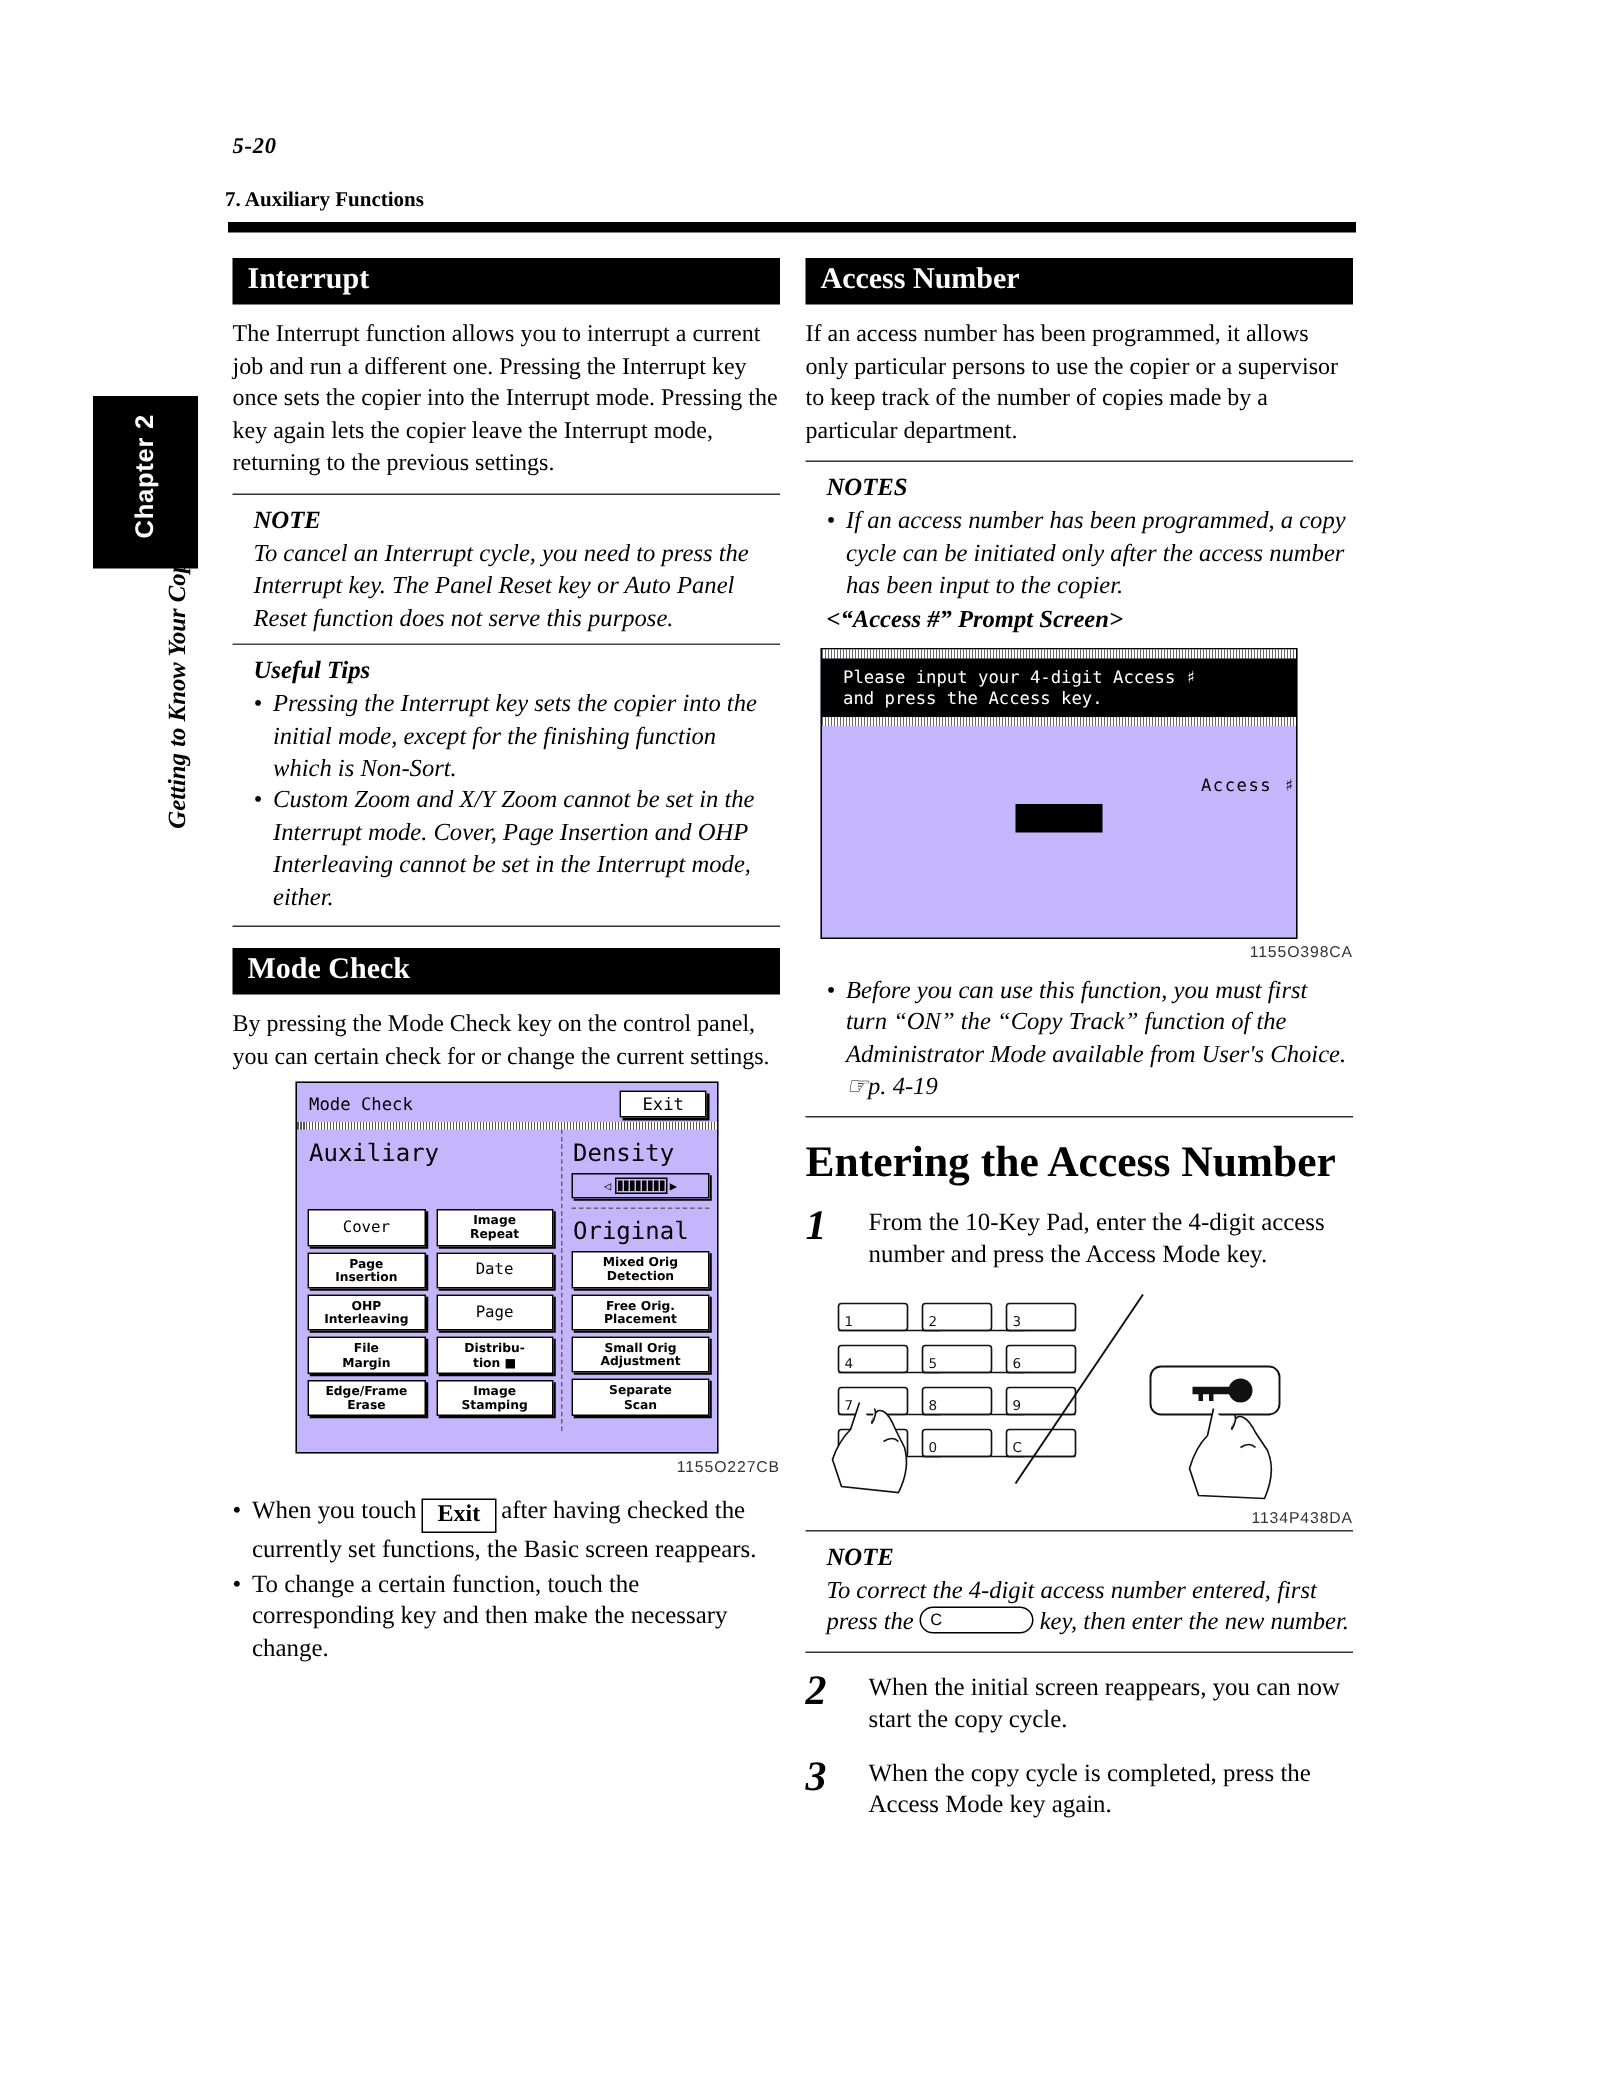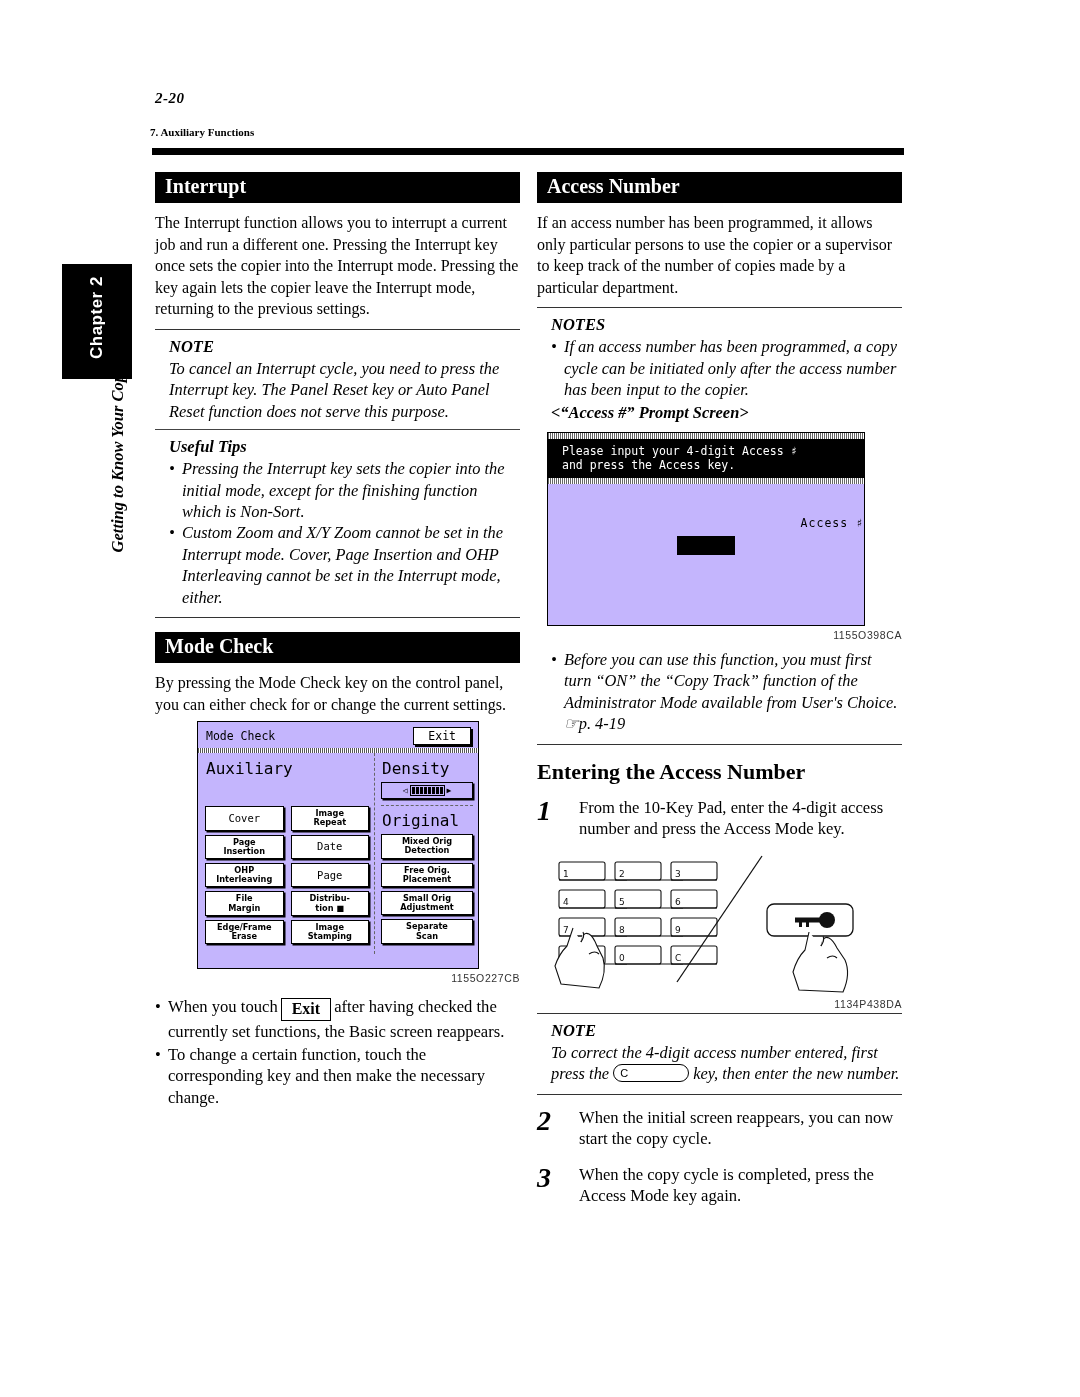"2-20" div.folio { text: 2-20 -> 5-20 }
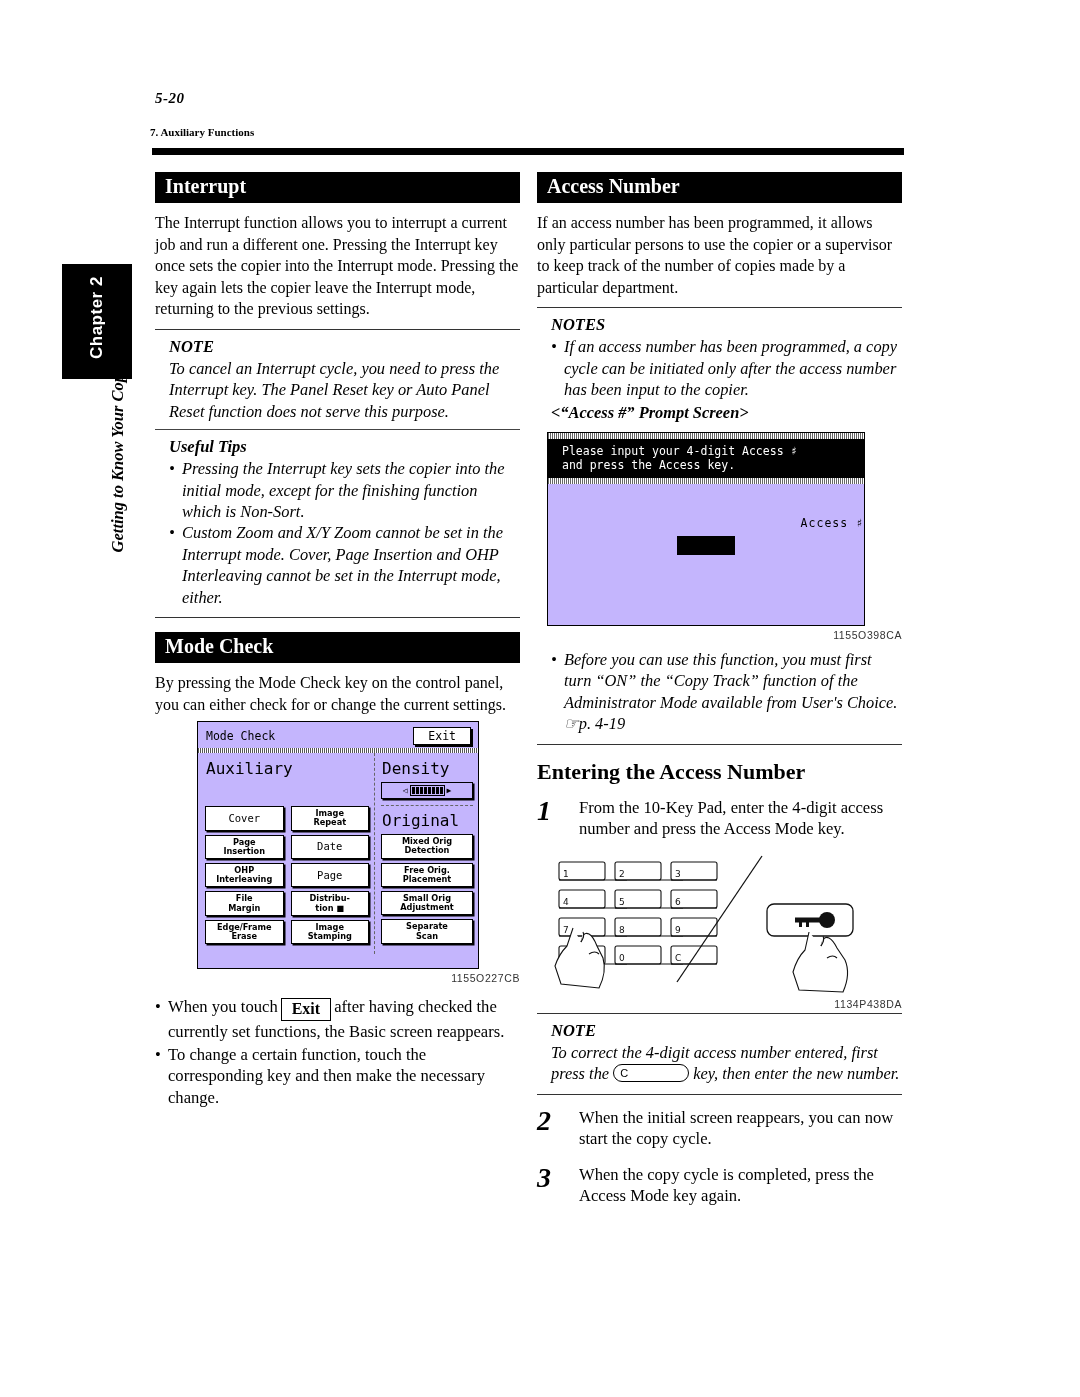"7. Auxiliary Functions" .runhead { font-size: 11px -> 14px }
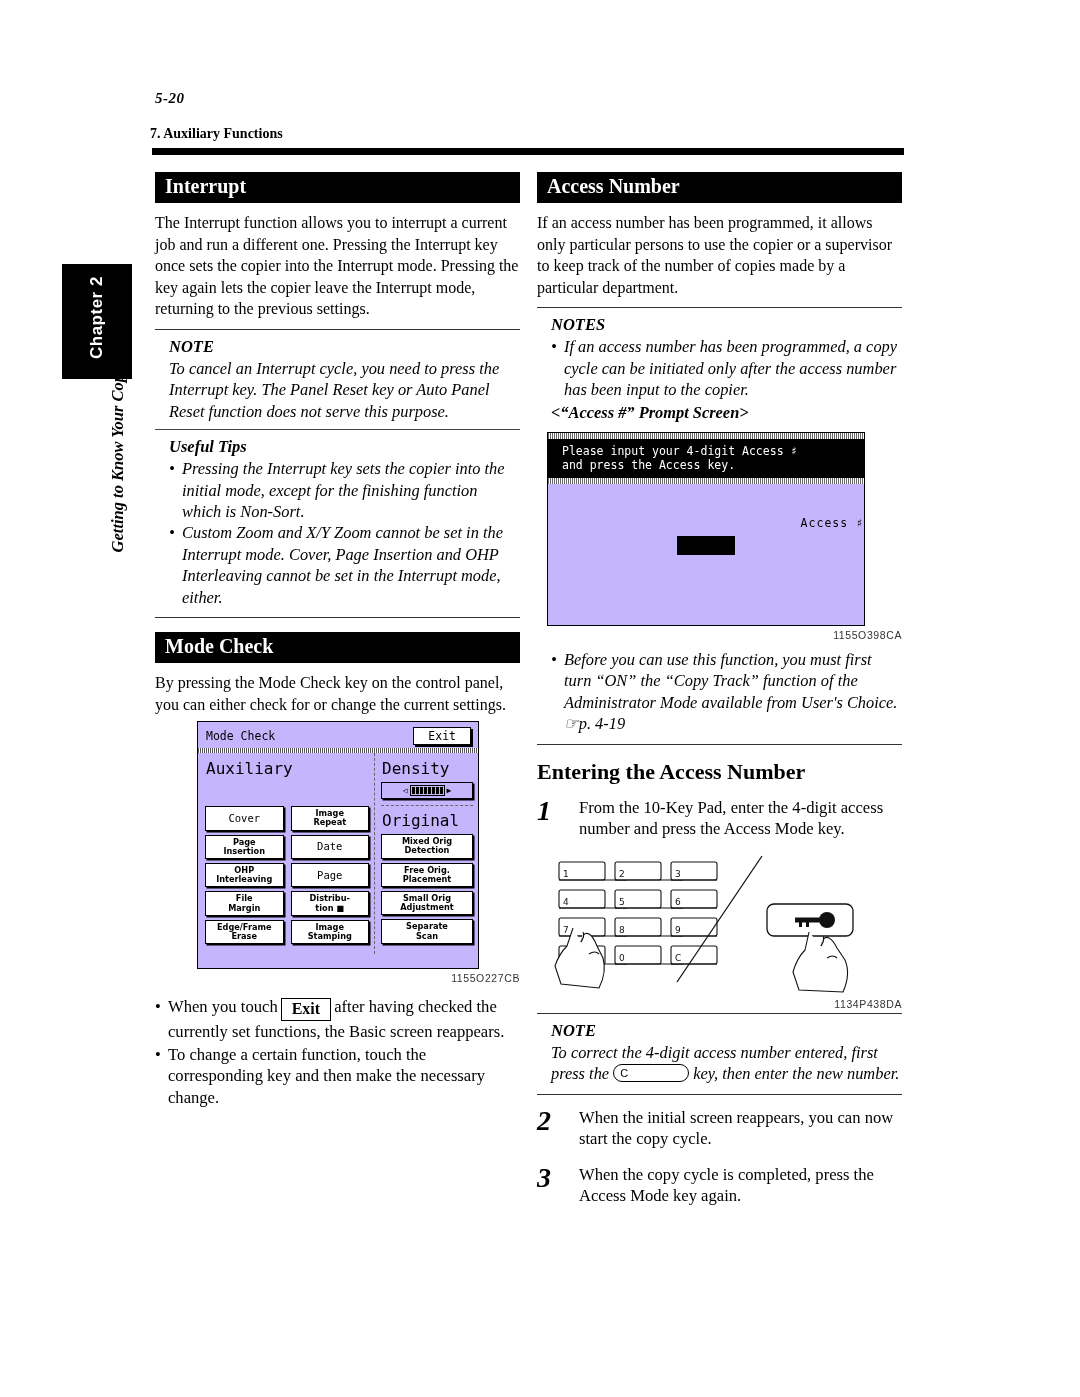"By pressing the Mode Check" p.body-p { text: either -> certain }
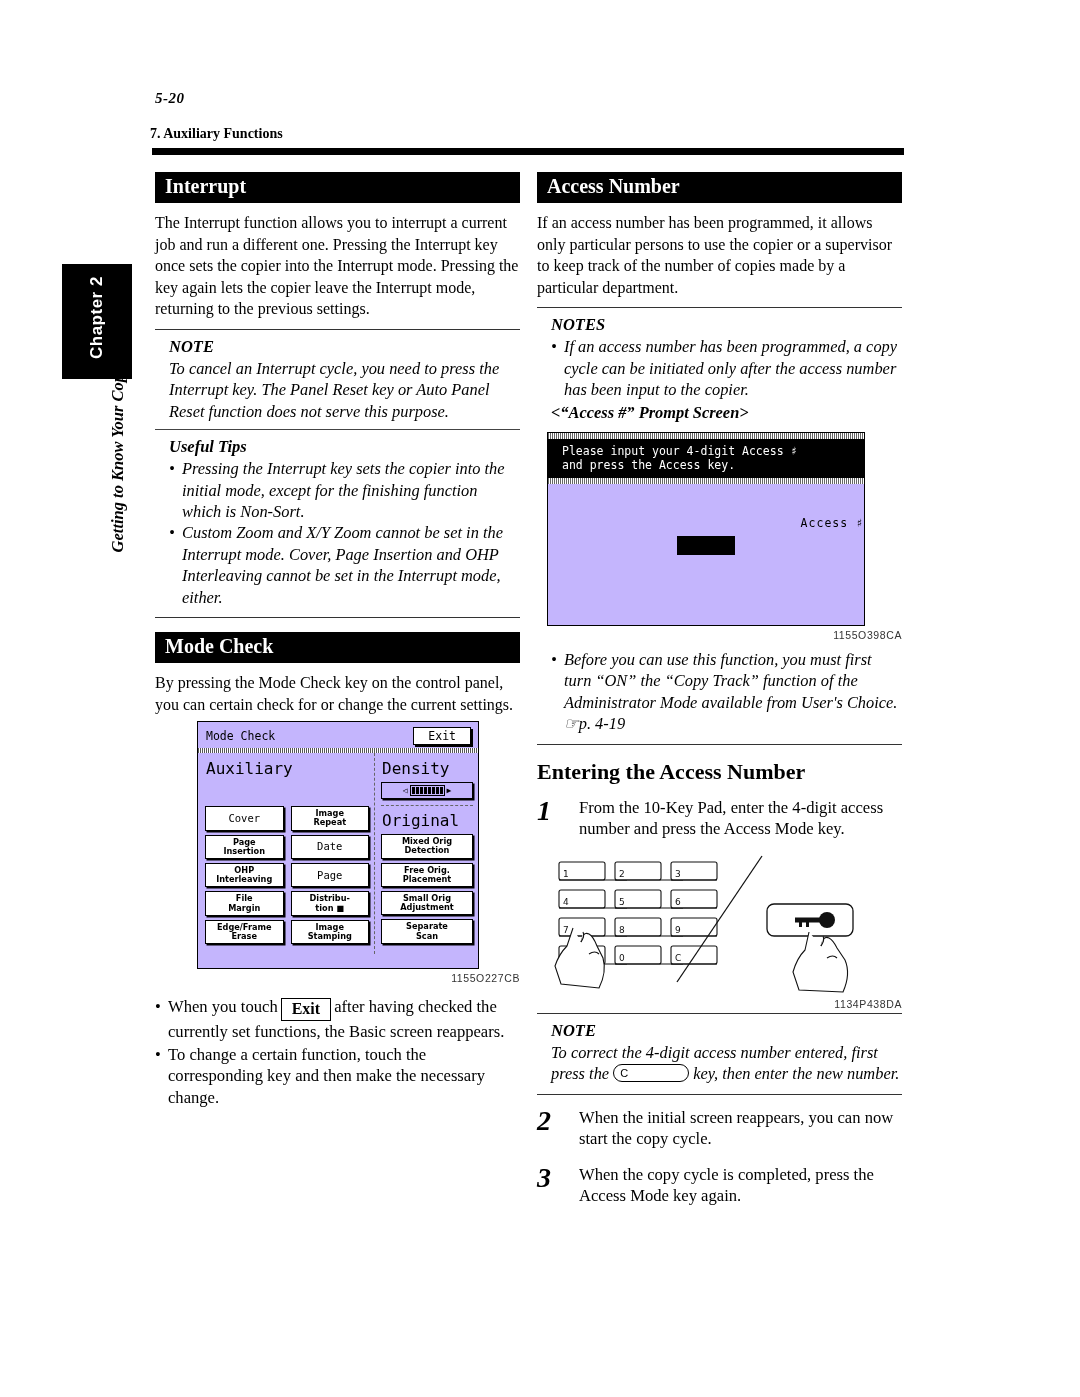"Entering the Access Number" .sub-head { font-size: 22px -> 29px }
